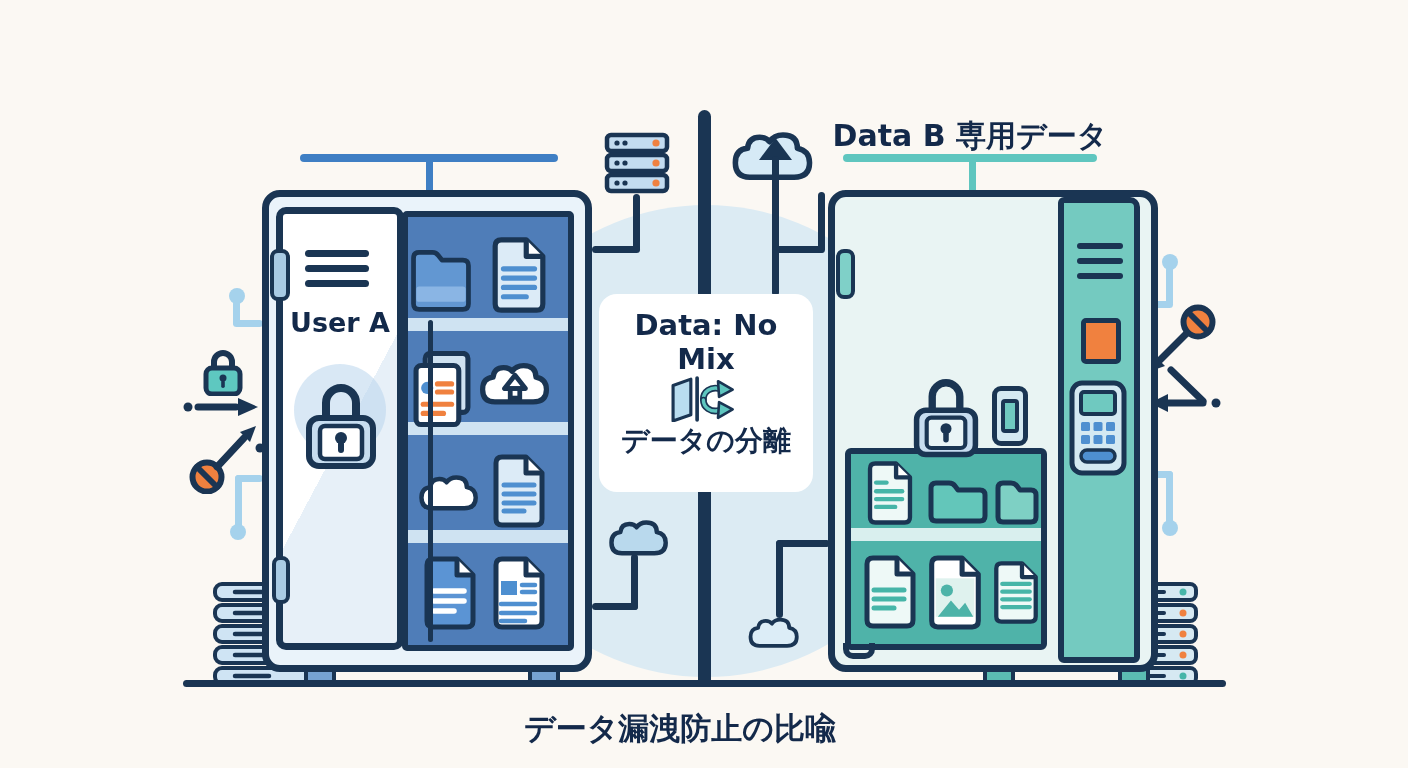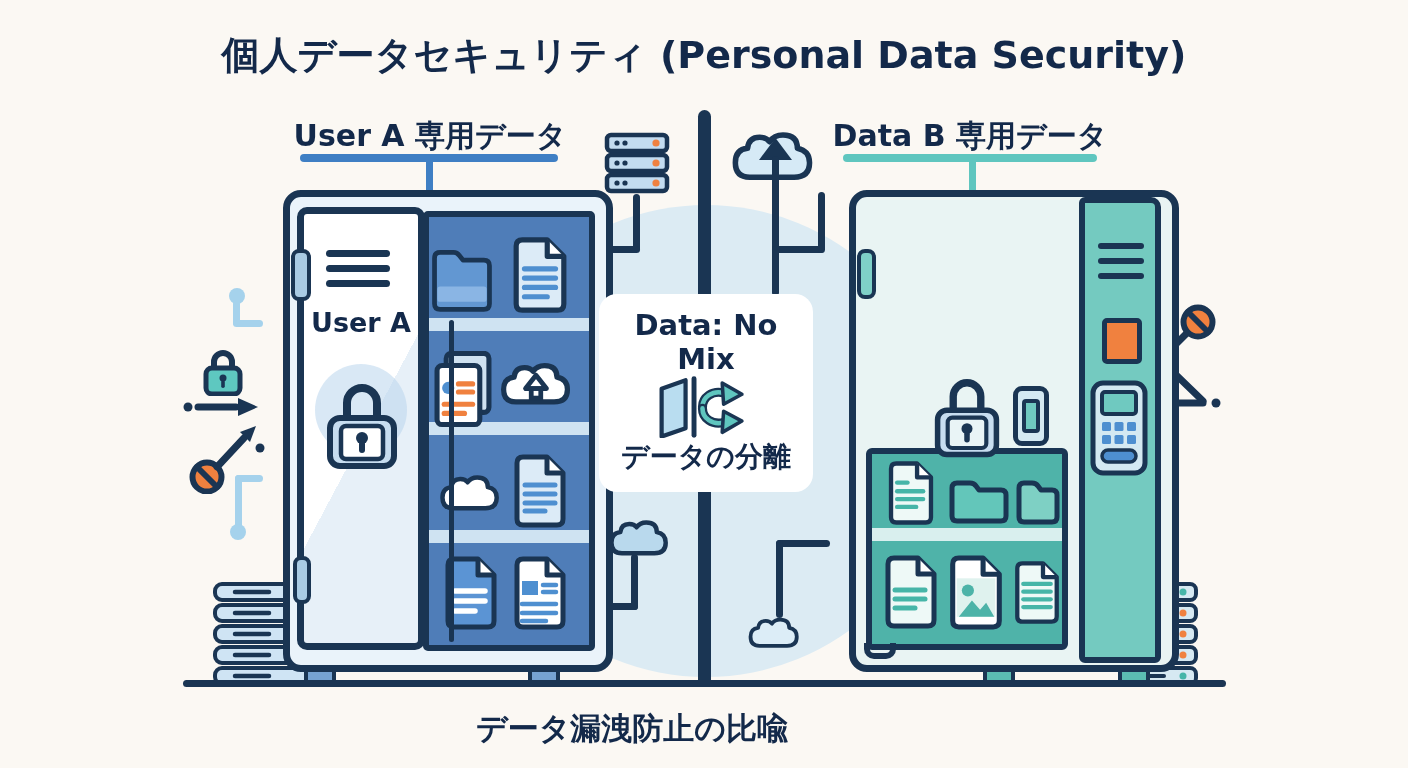"個人データセキュリティ (Personal Data Security)" div.abs { html: <div>個人データセキュリティ (Personal Data Security)</div> -> none }
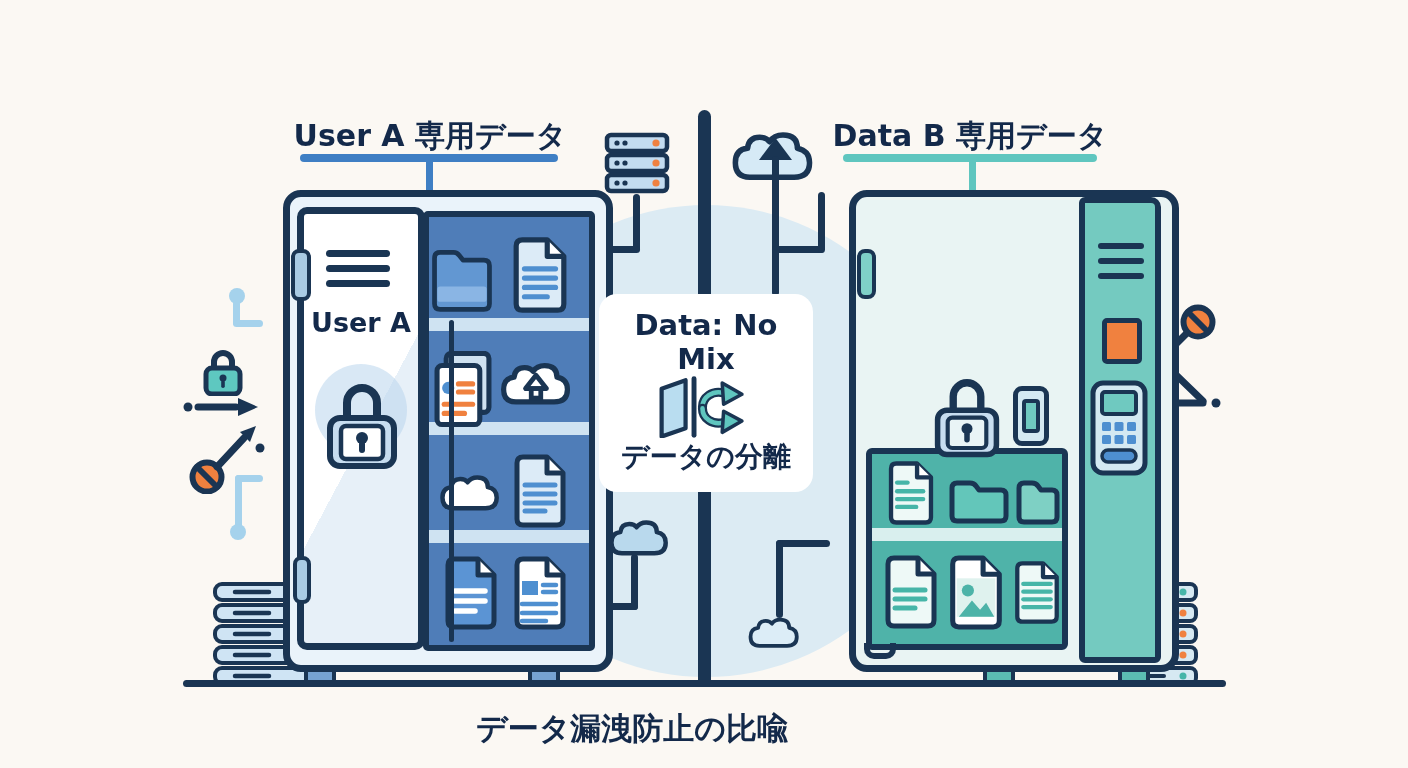"User A 専用データ" div.abs { html: <div>User A 専用データ</div> -> none }
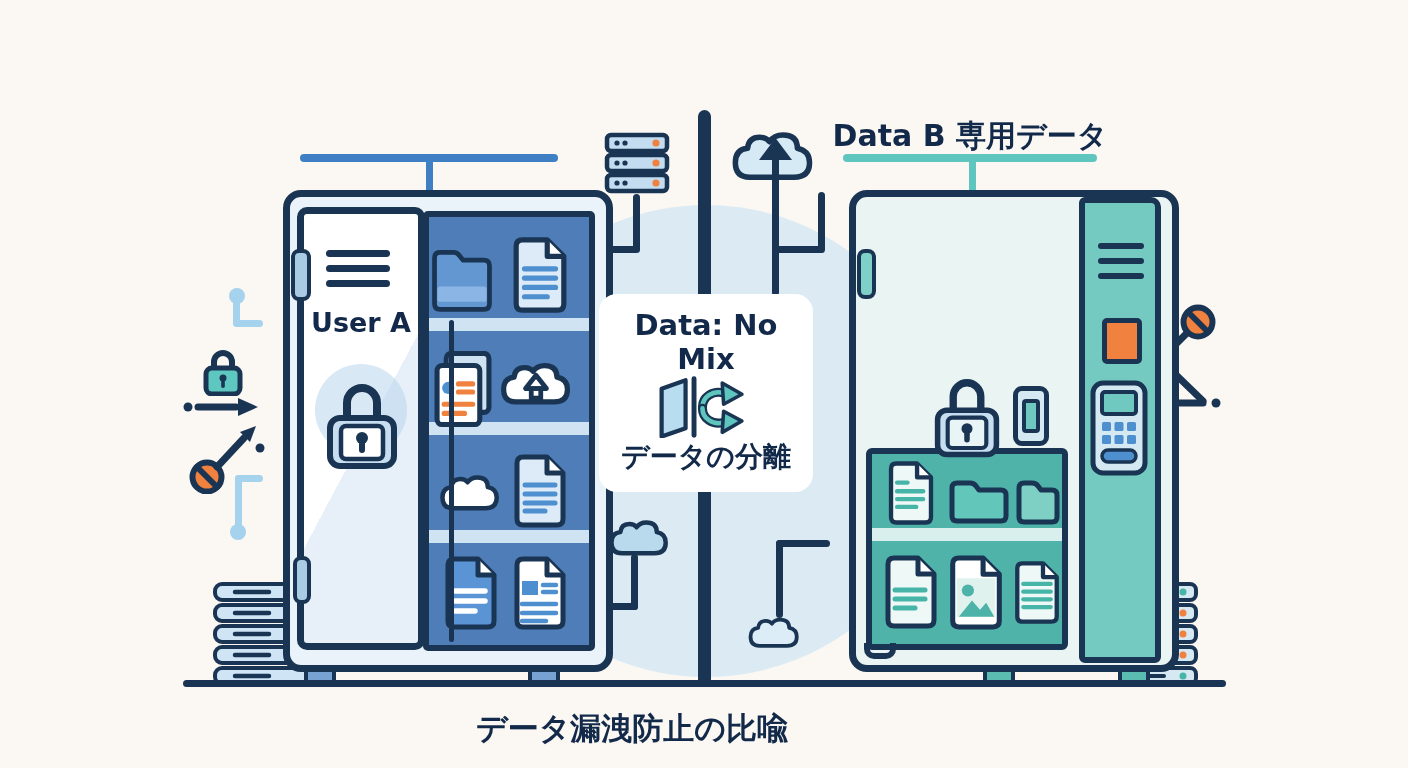"User A" .cabinet { margin-left: 21px -> none }
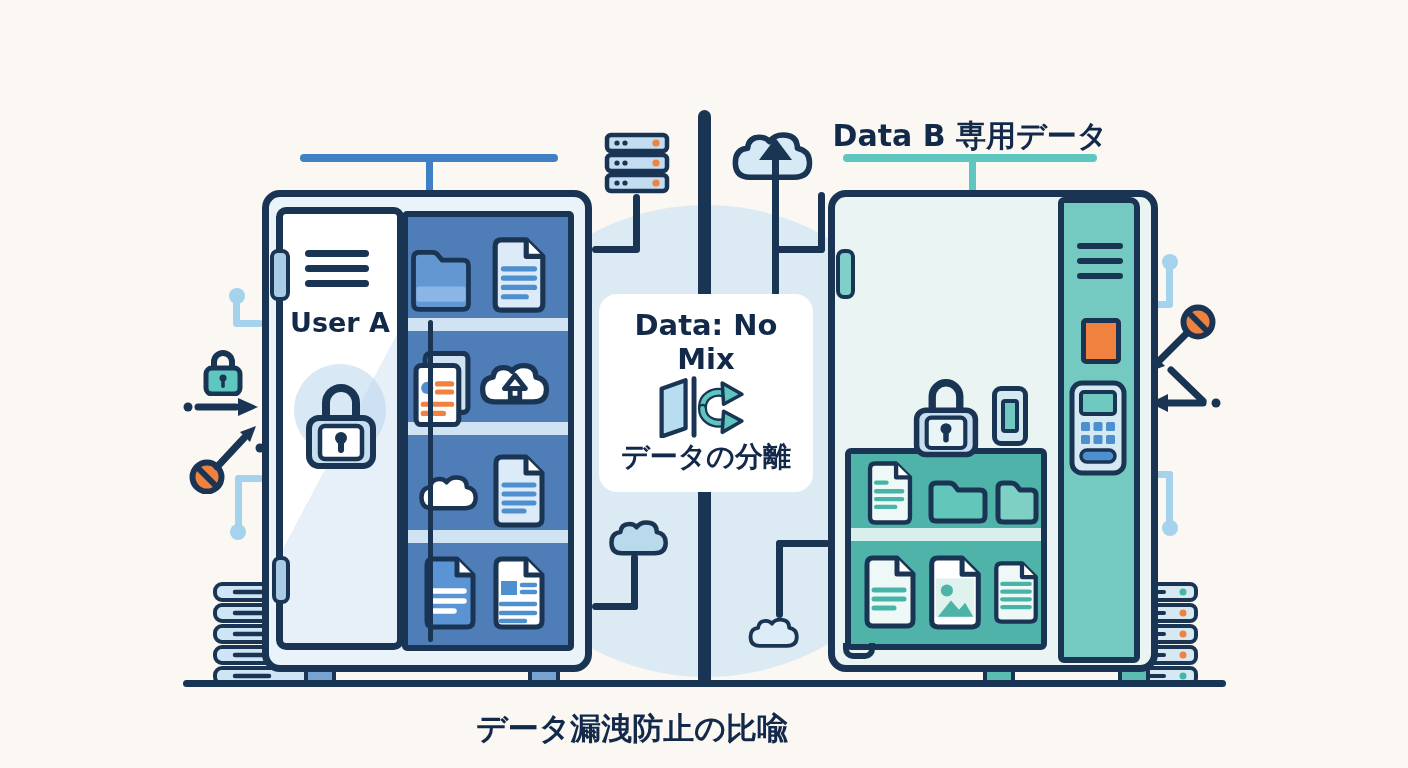"Data: No Mix" div.abs { padding: 14px 4px 16px -> 14px 4px 32px }
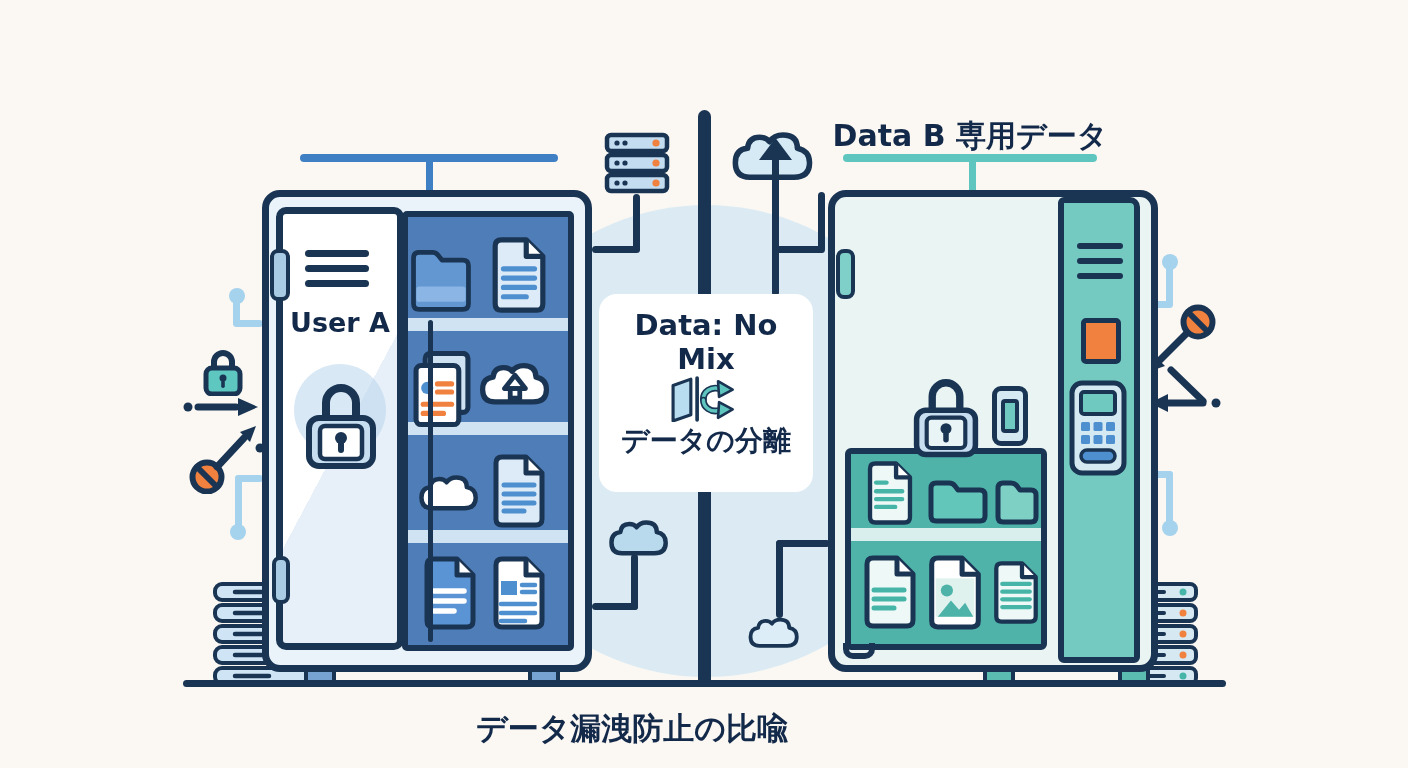"データ漏洩防止の比喩" div.abs { padding-left: none -> 48px }
